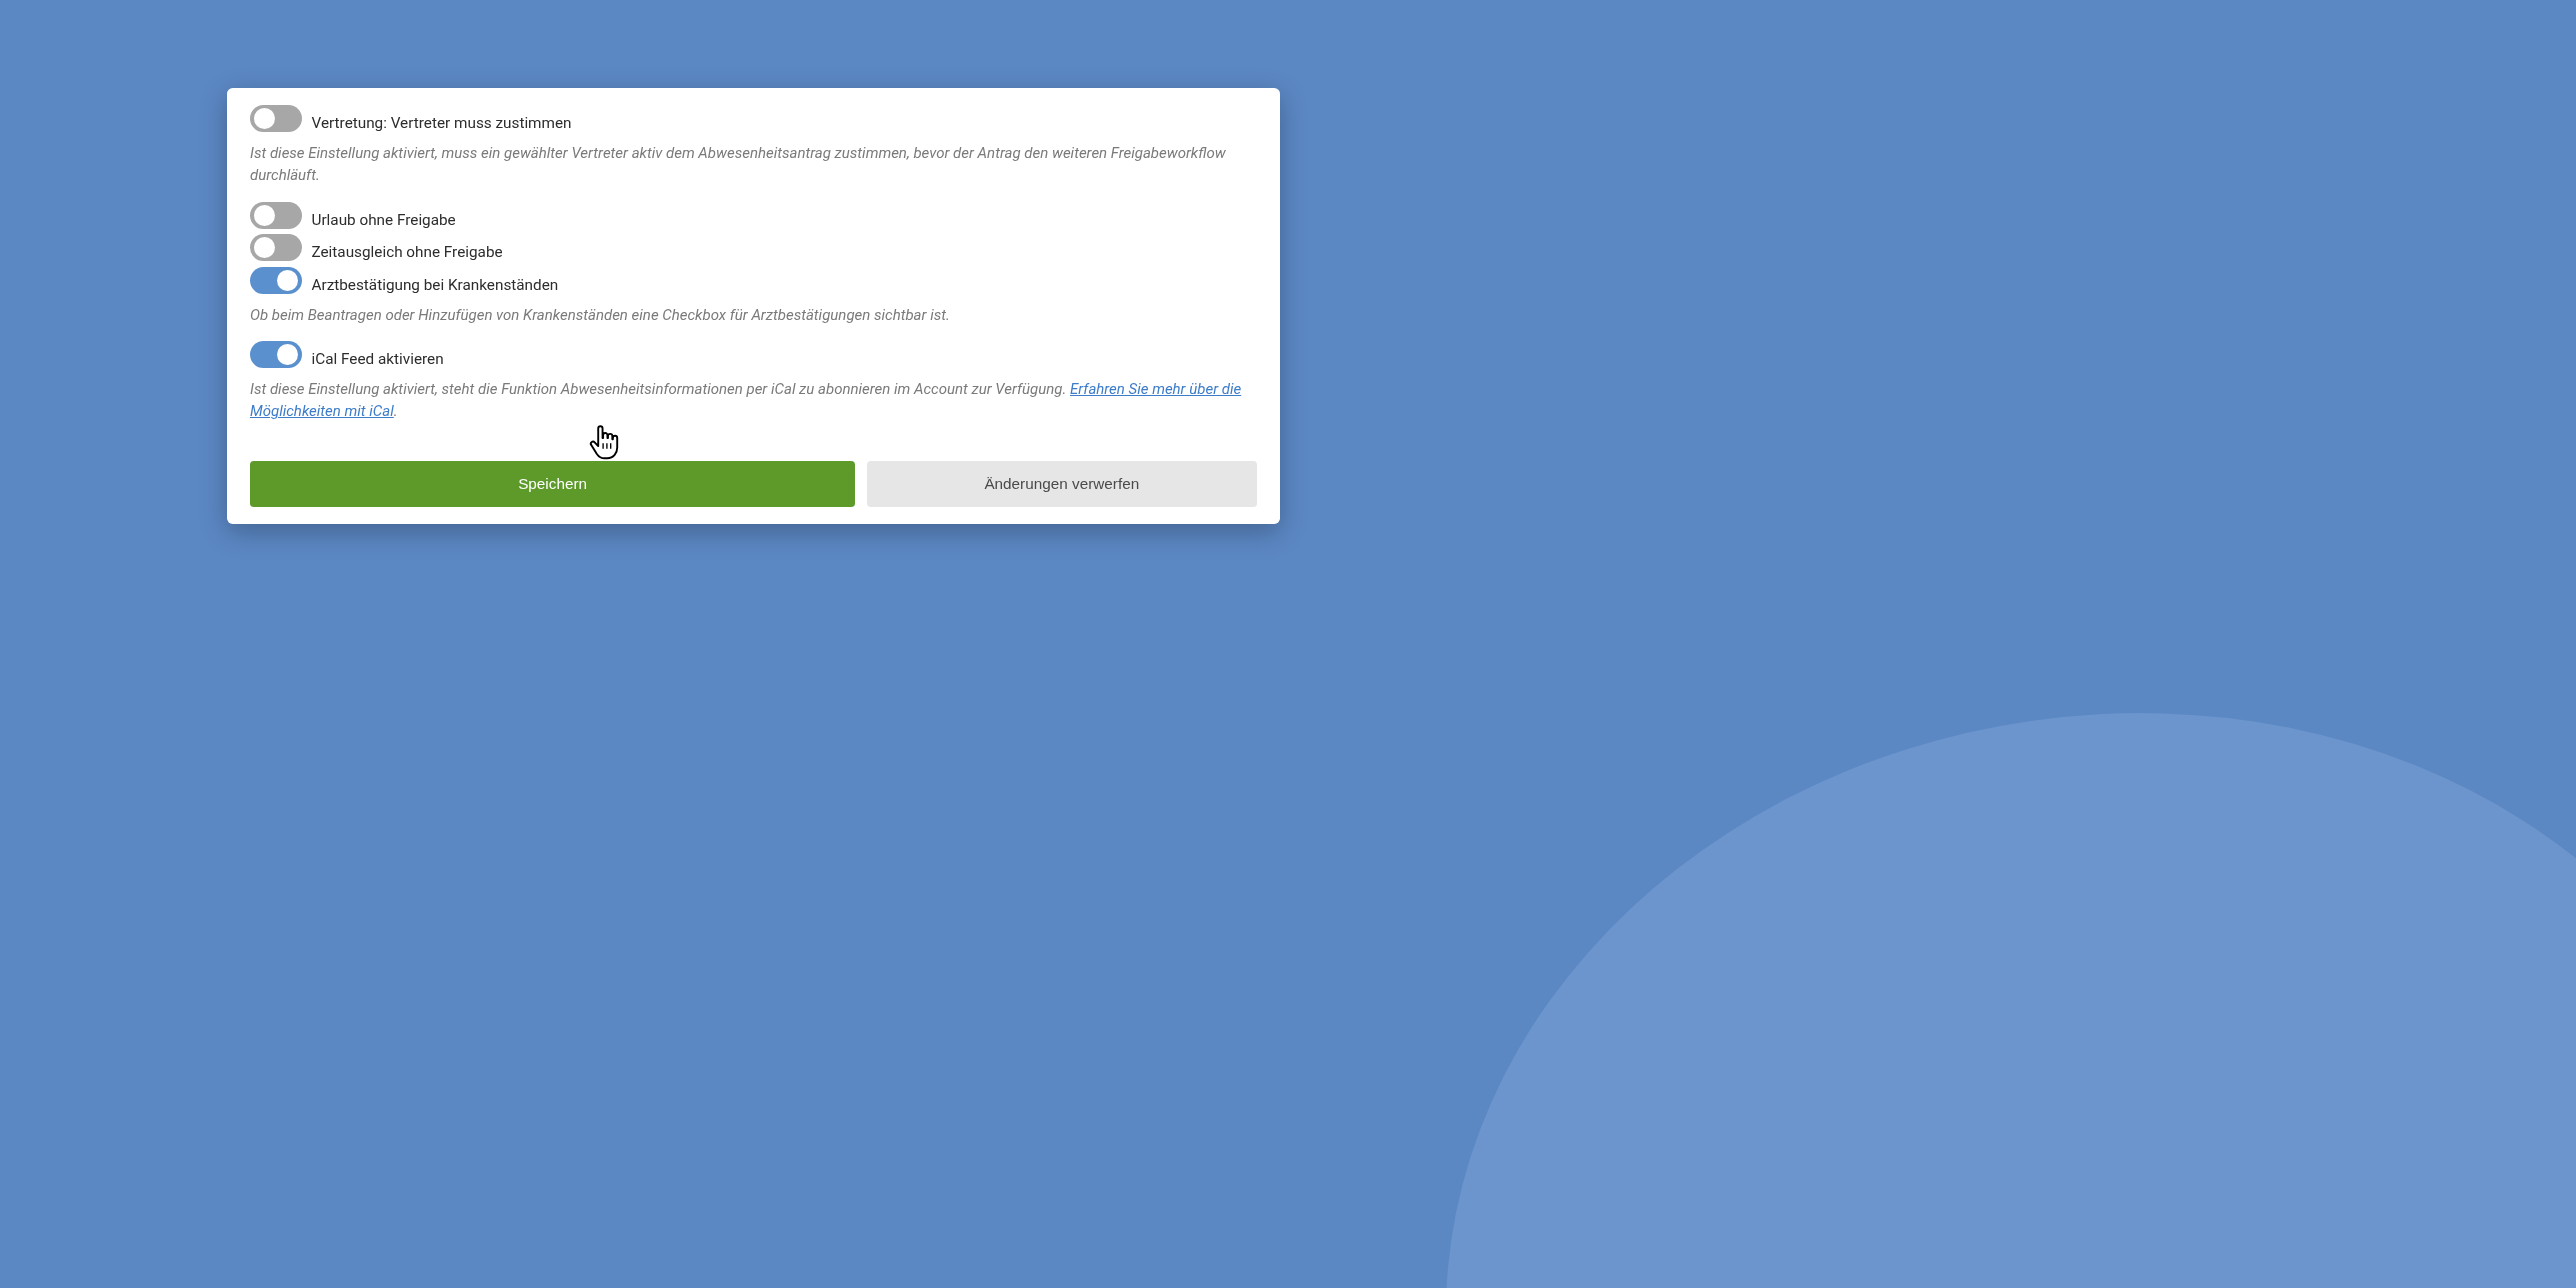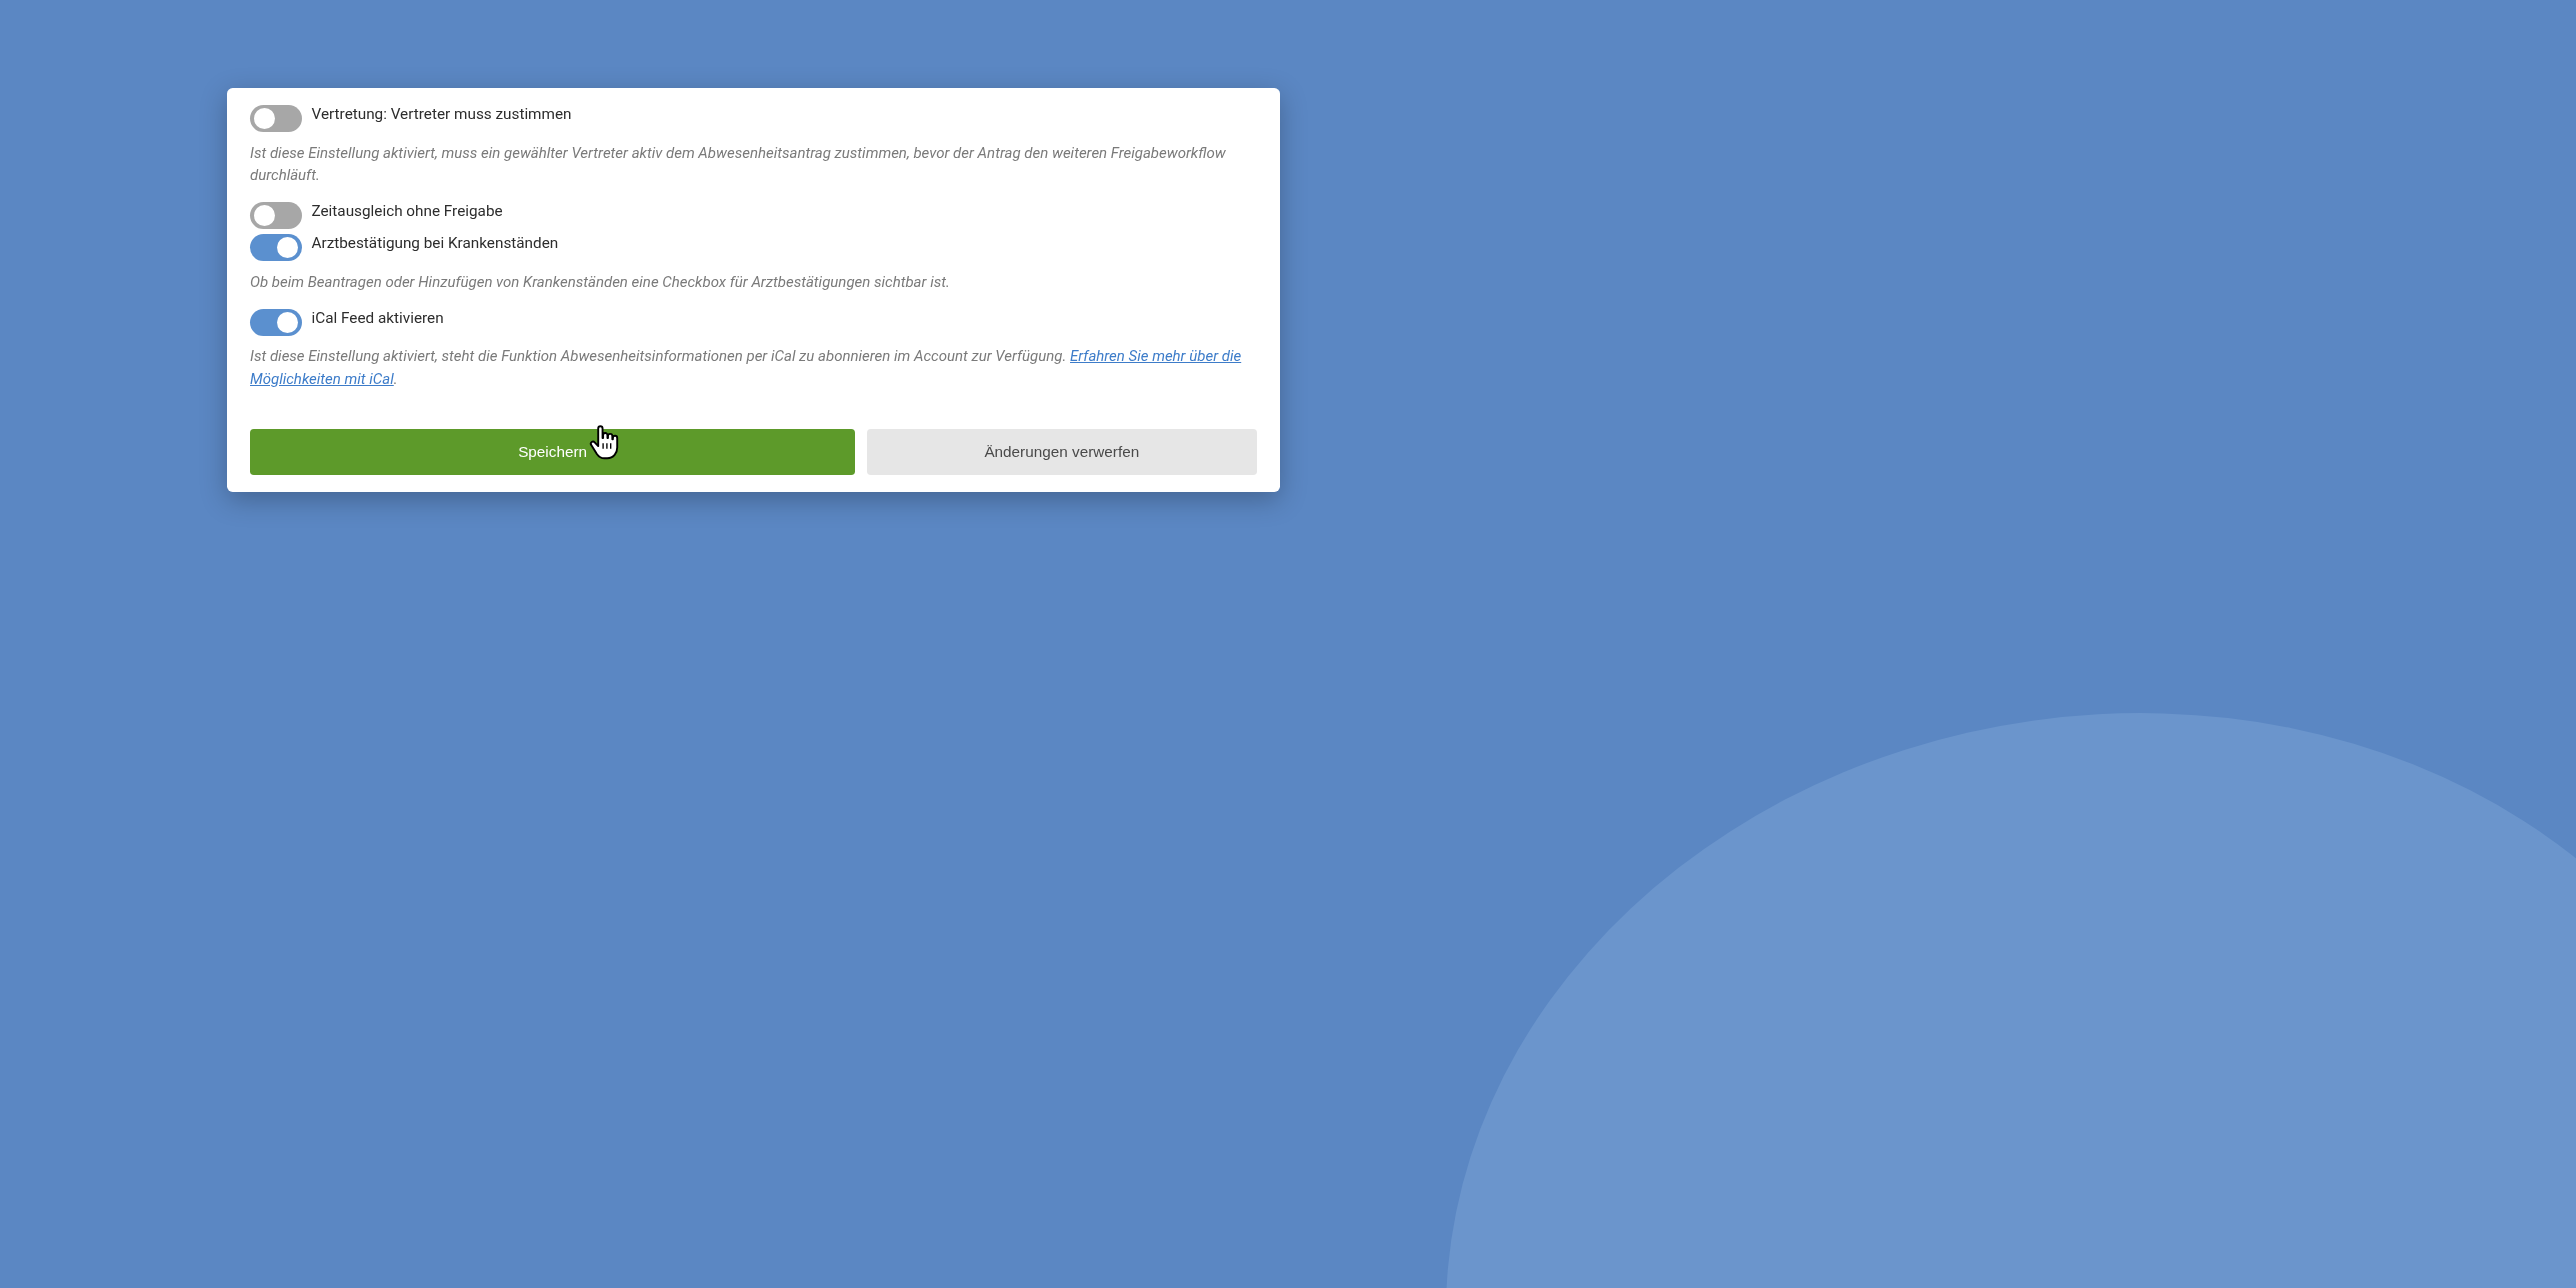"Vertretung: Vertreter muss zustimmen" .setting-row { align-items: flex-start -> flex-end }
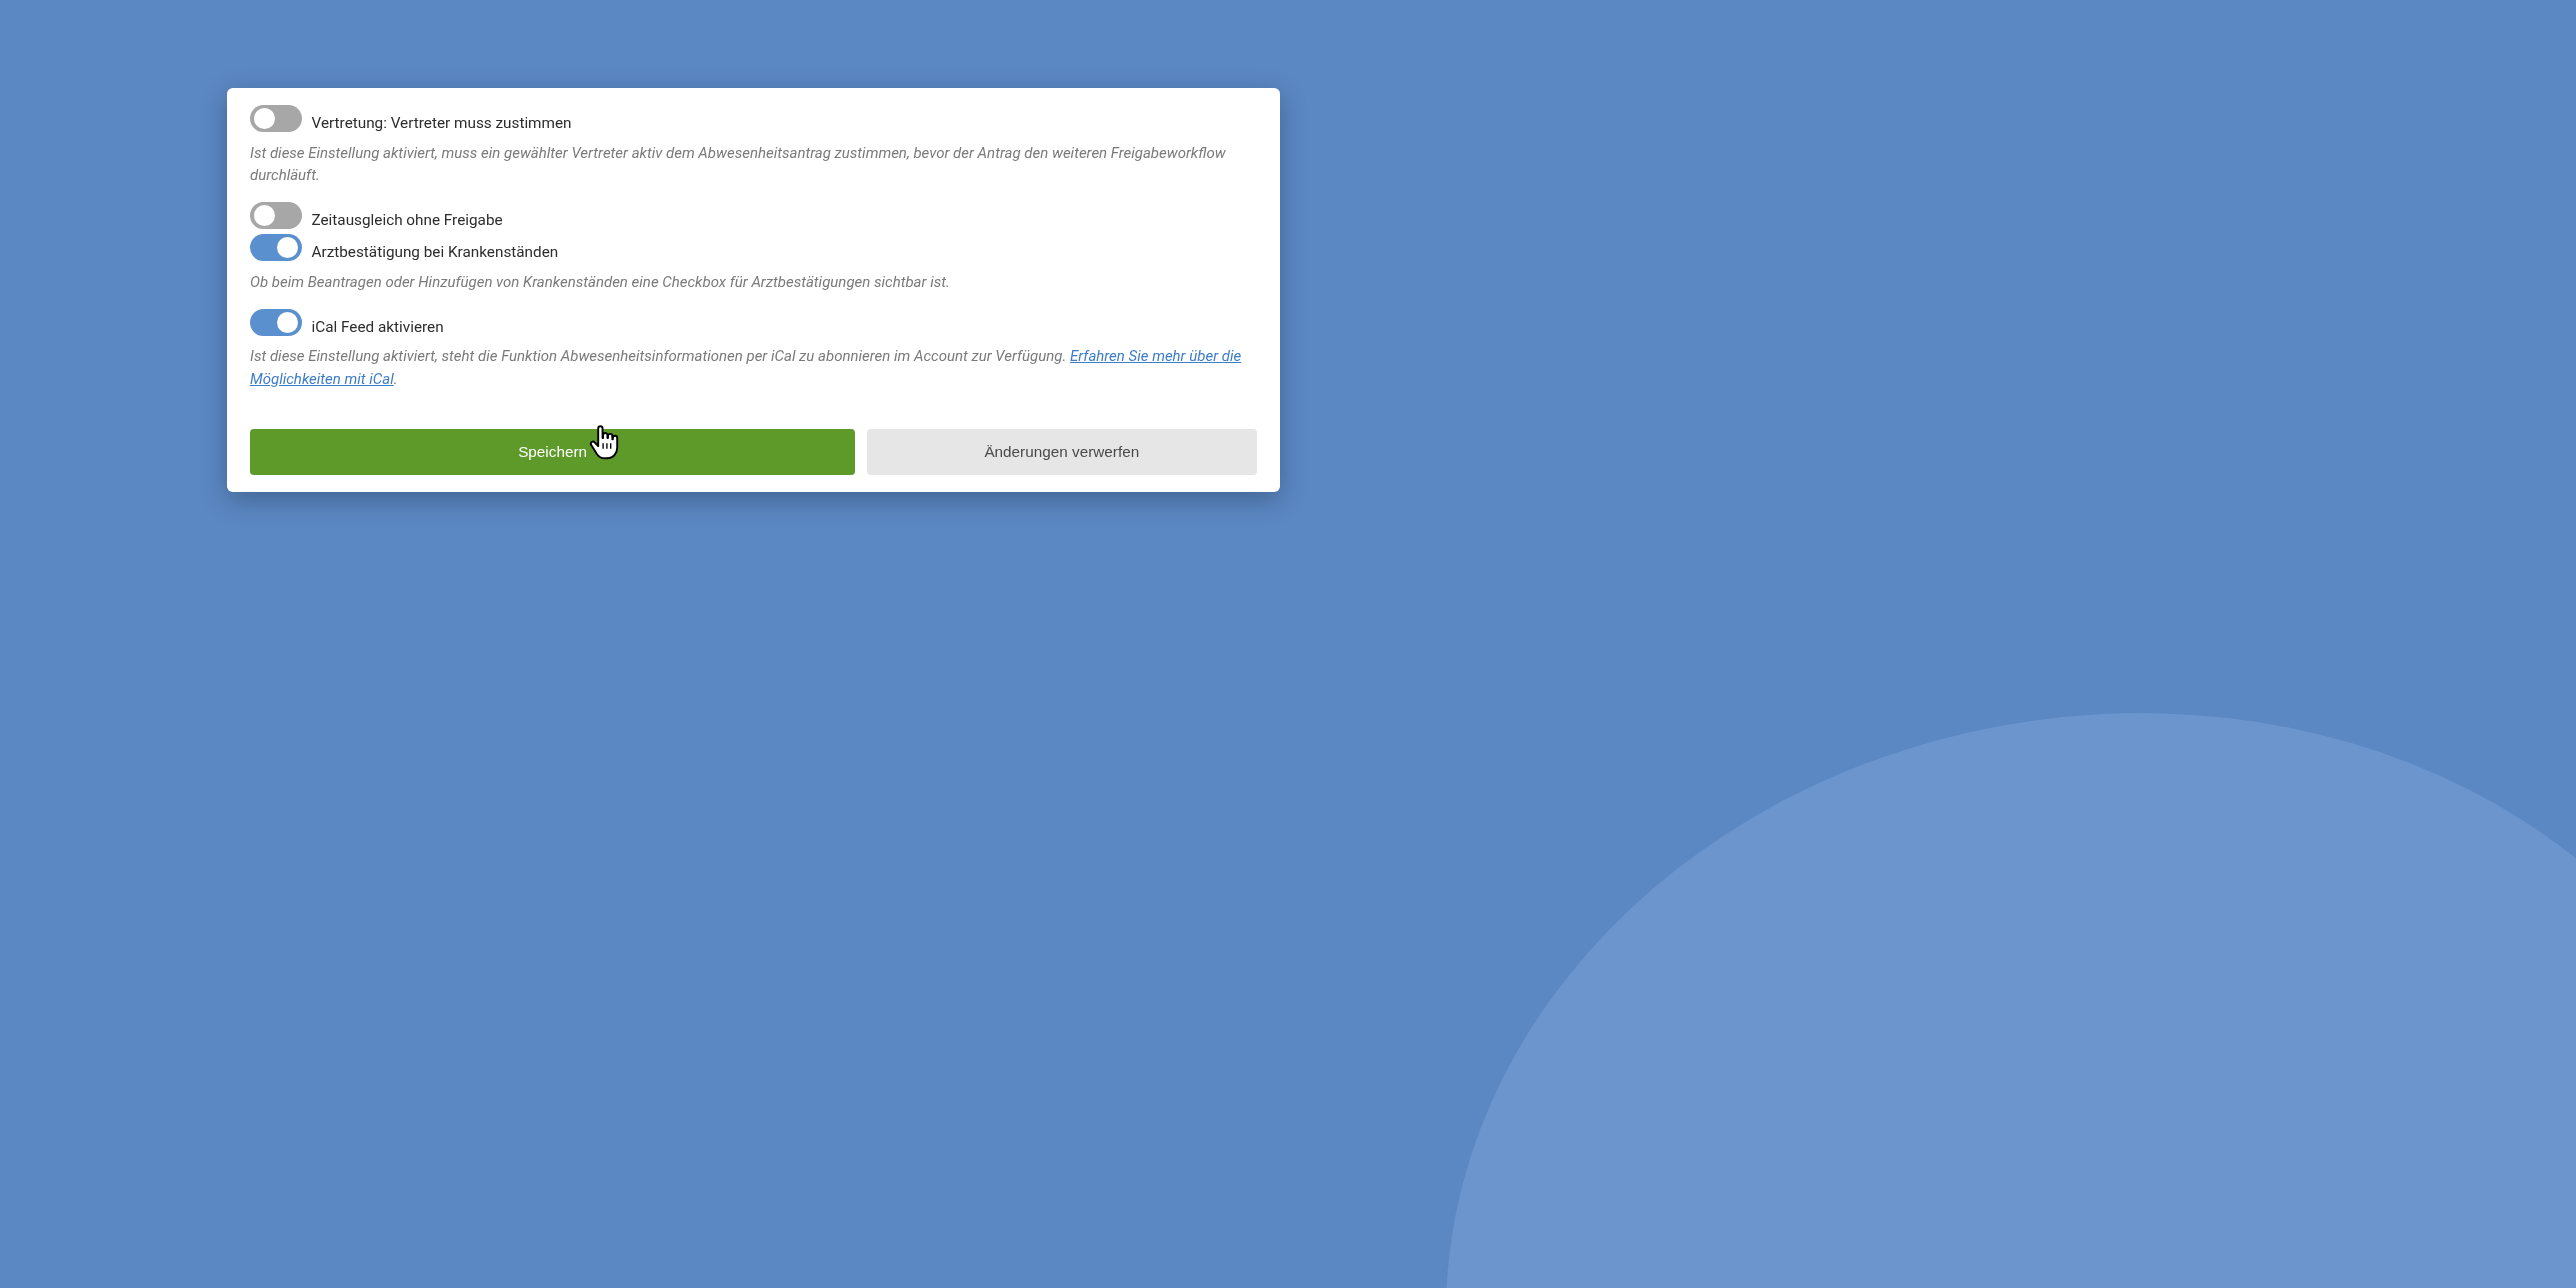"Urlaub ohne Freigabe" div.setting-row { html: none -> <div> <div> <div></div> </div> <span>Urlaub ohne Freigabe</span> </div> }
